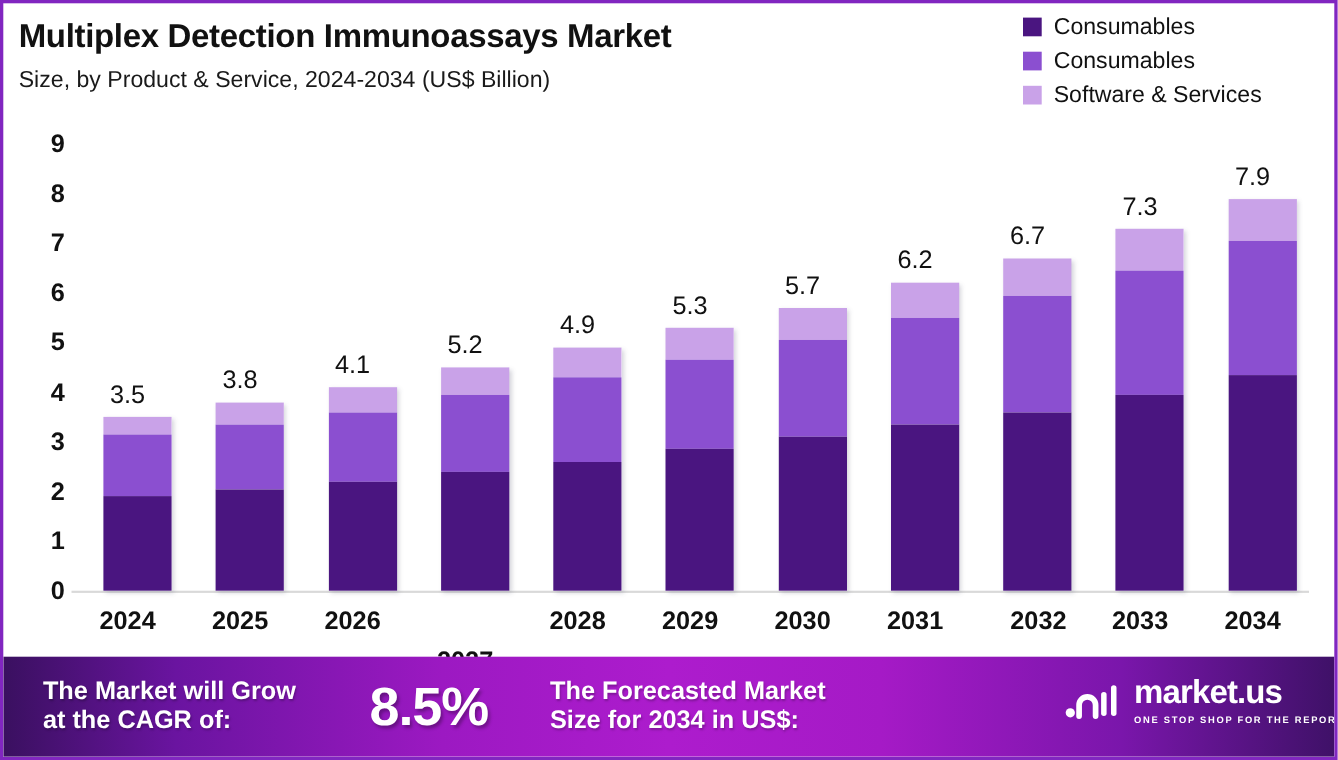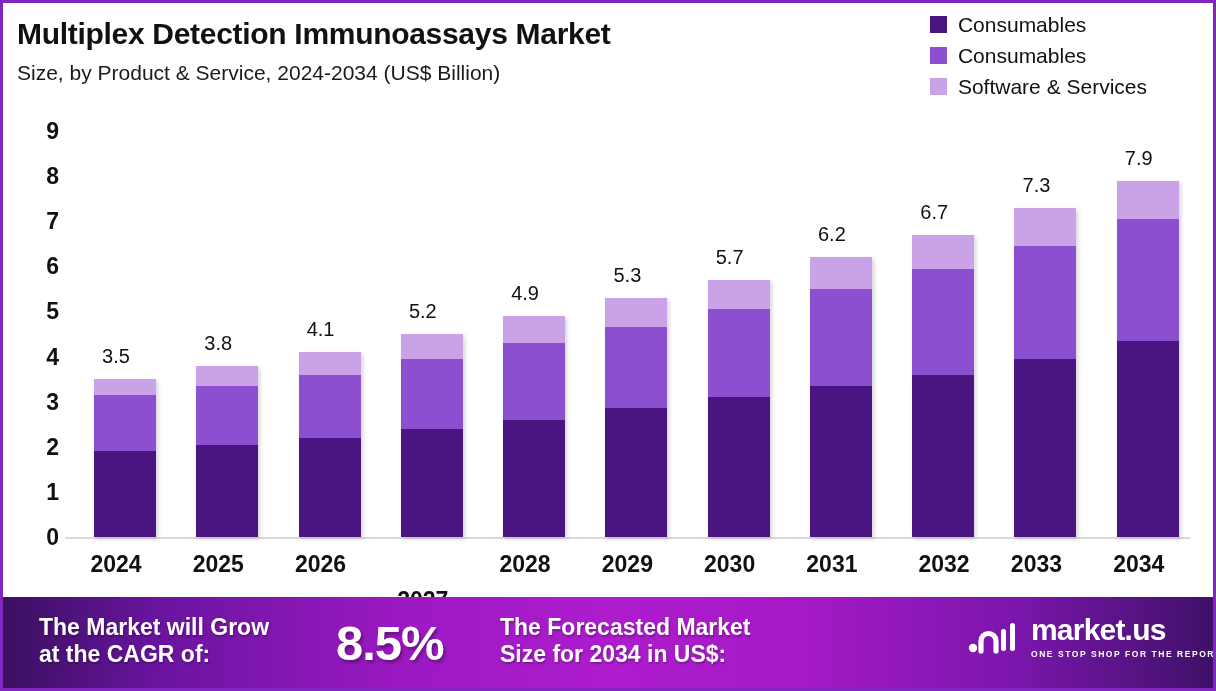"7.9" .bar-value { font-size: 20px -> 23px }
